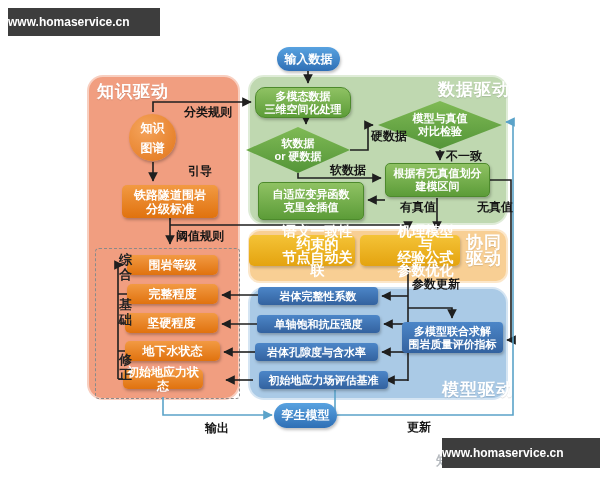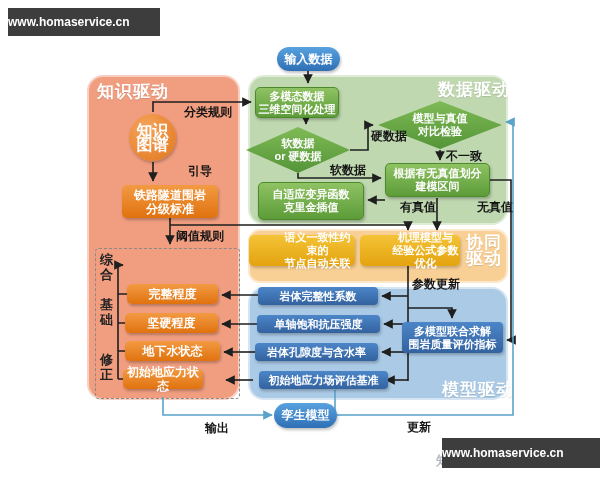"多模态数据" div.node { border-radius: none -> 10px; width: 84px -> 96px }
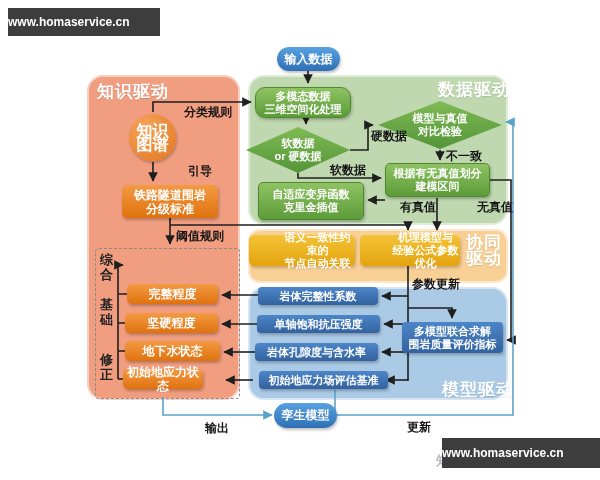"知识" .circle { font-size: 16px -> 12px; line-height: 14px -> 20px }
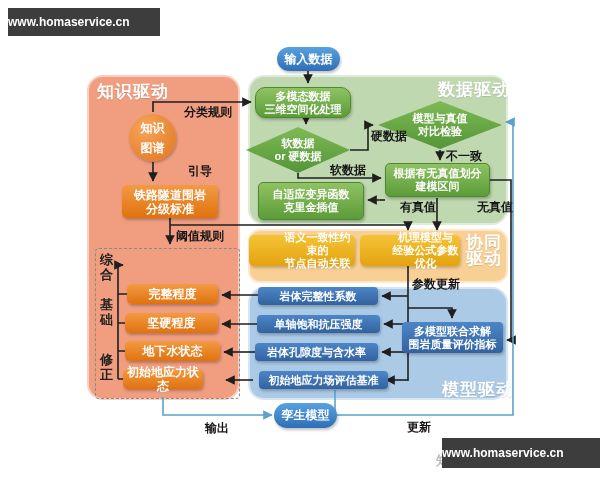"语义一致性约束的" .gold-box { font-size: 11px -> 14px }
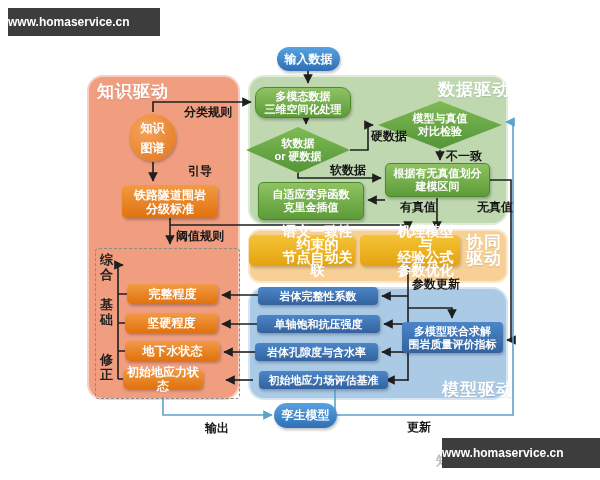"综合" .vlbl { margin-left: none -> 19px }
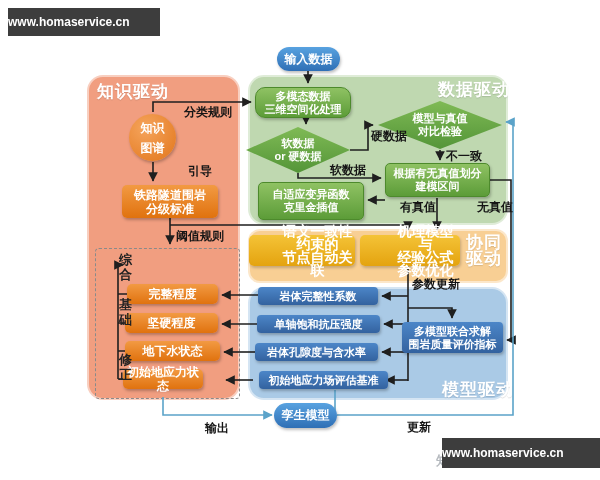"围岩等级" div.node { html: none -> <div>围岩等级</div> }
